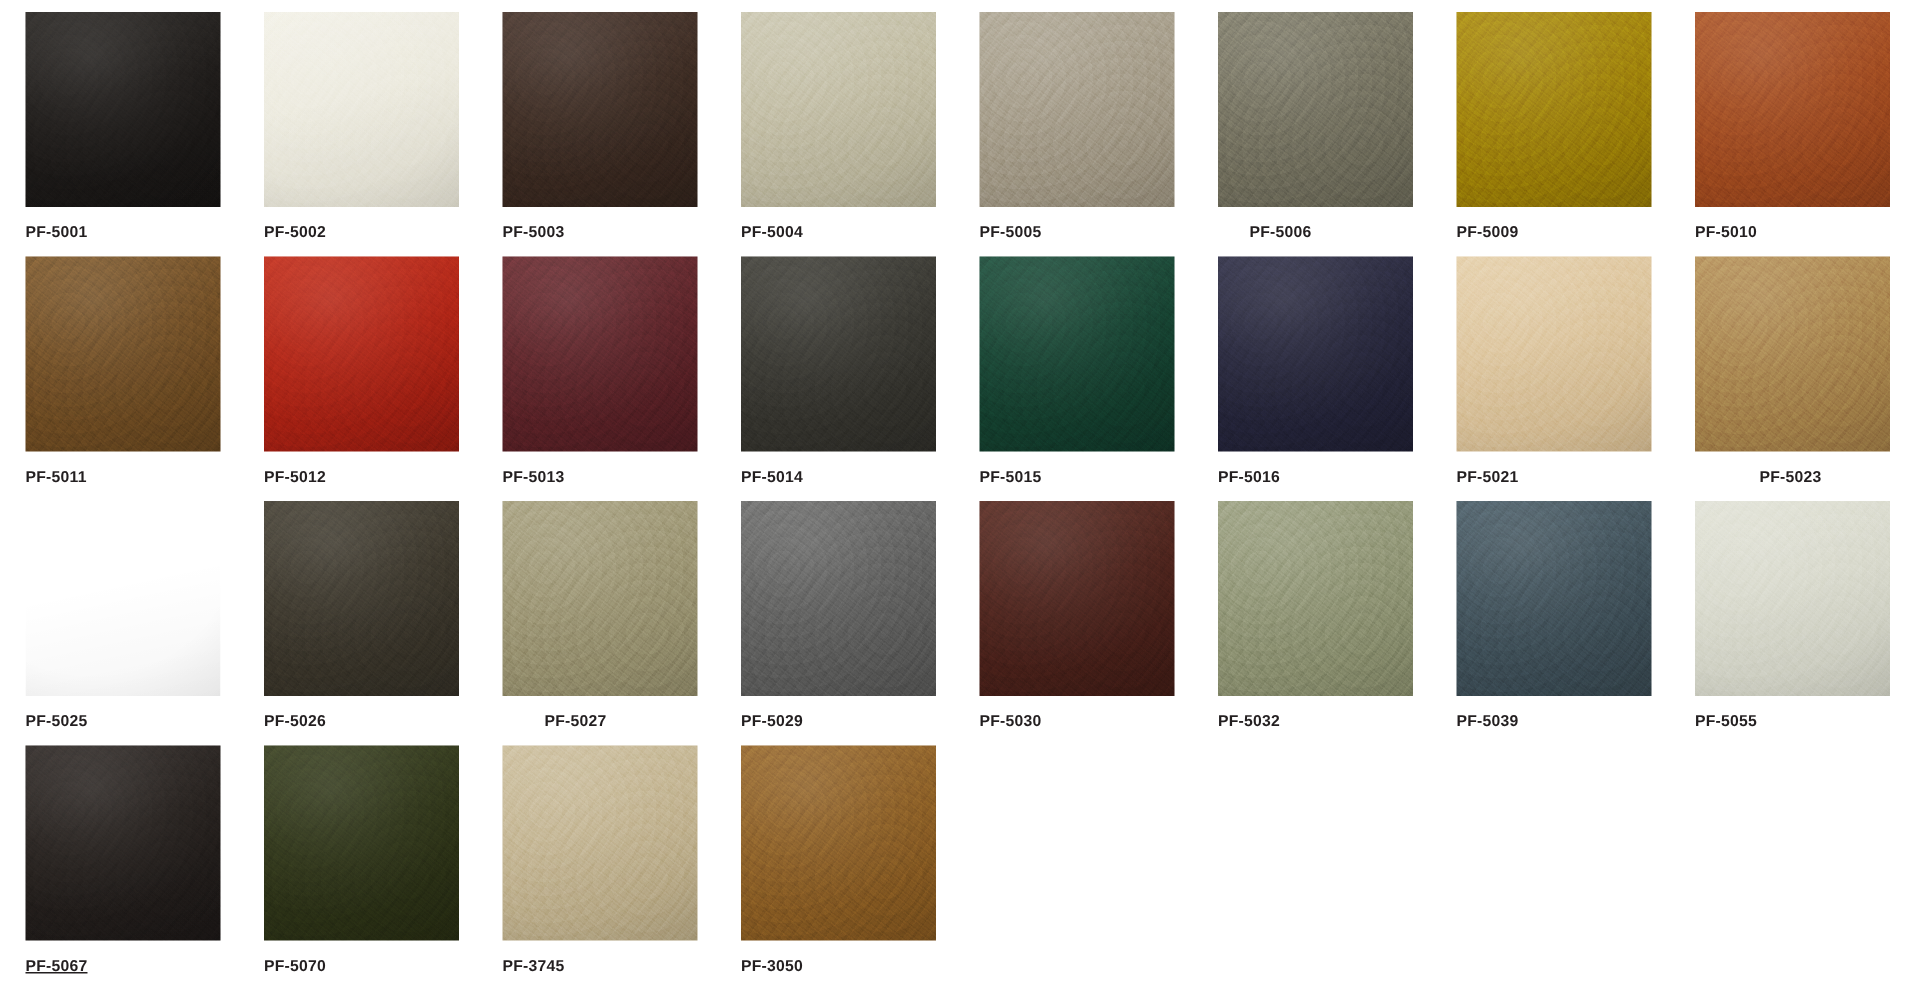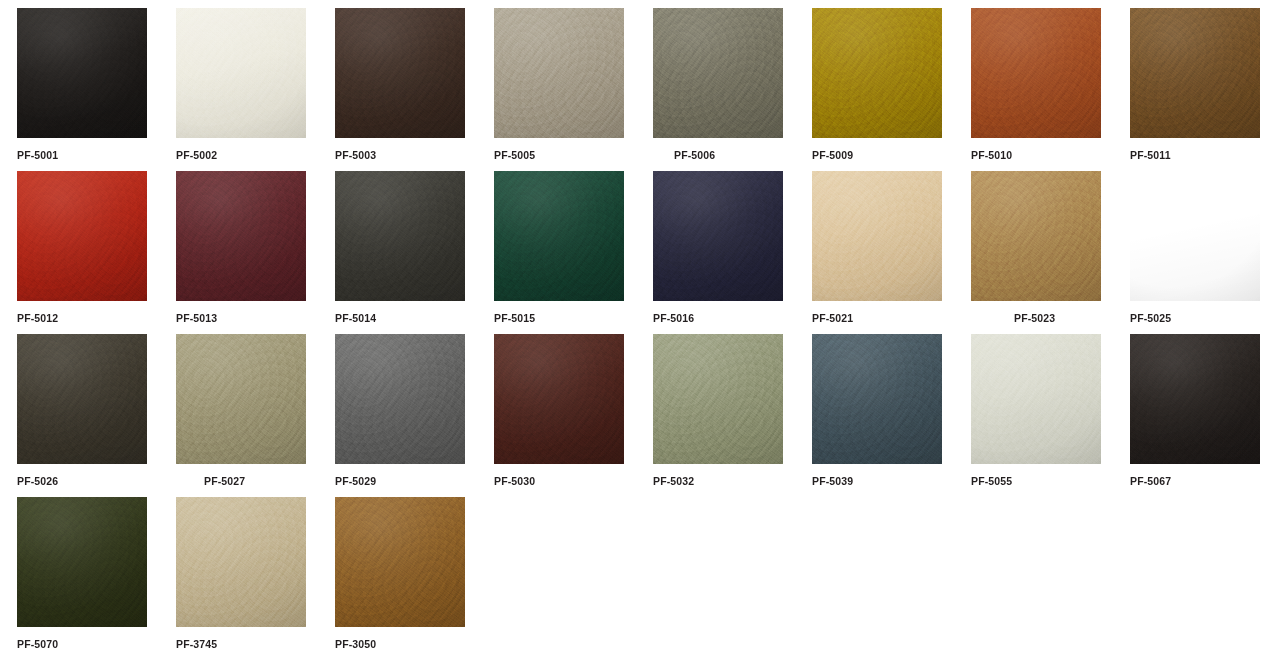"PF-5004" div.swatch-cell { html: none -> <div> <div></div> <div>PF-5004</div> </div> }
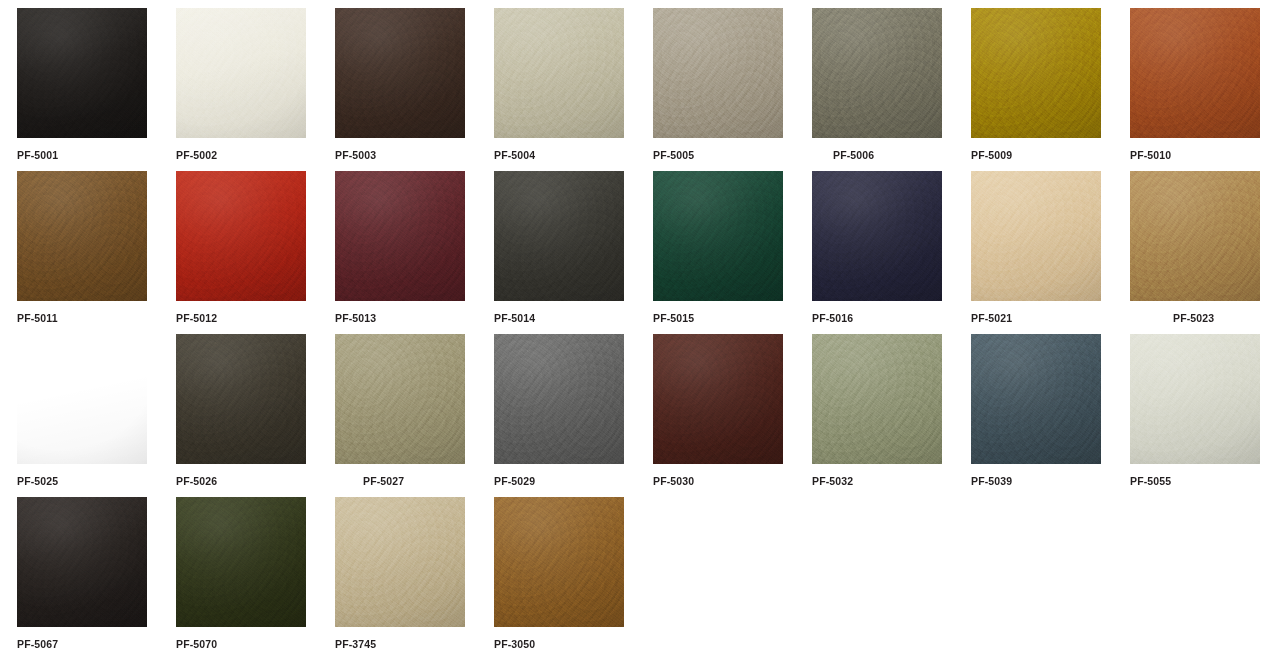"PF-5067" div.swatch-label { text-decoration: none -> underline }
